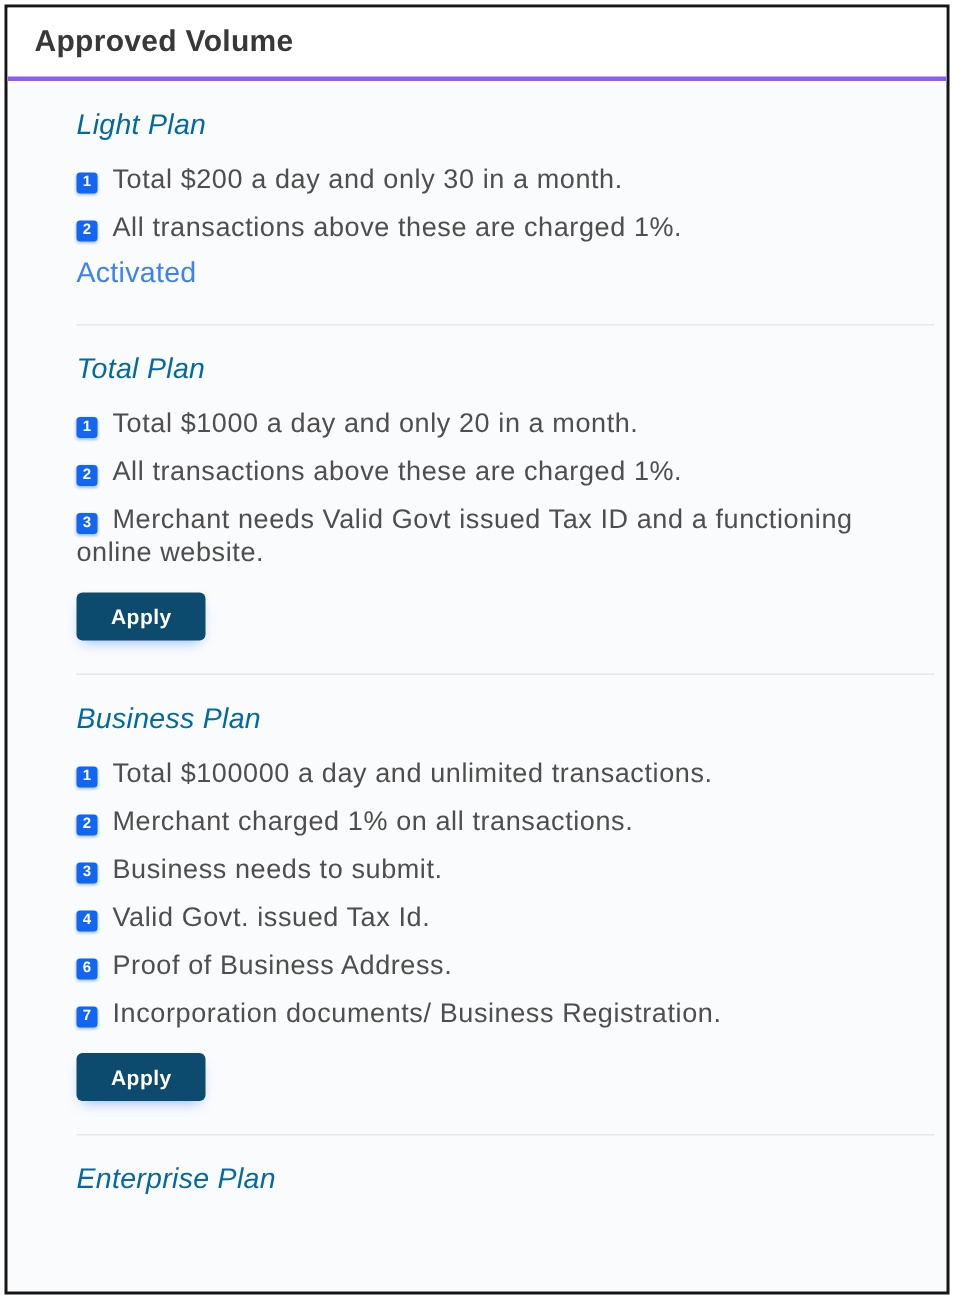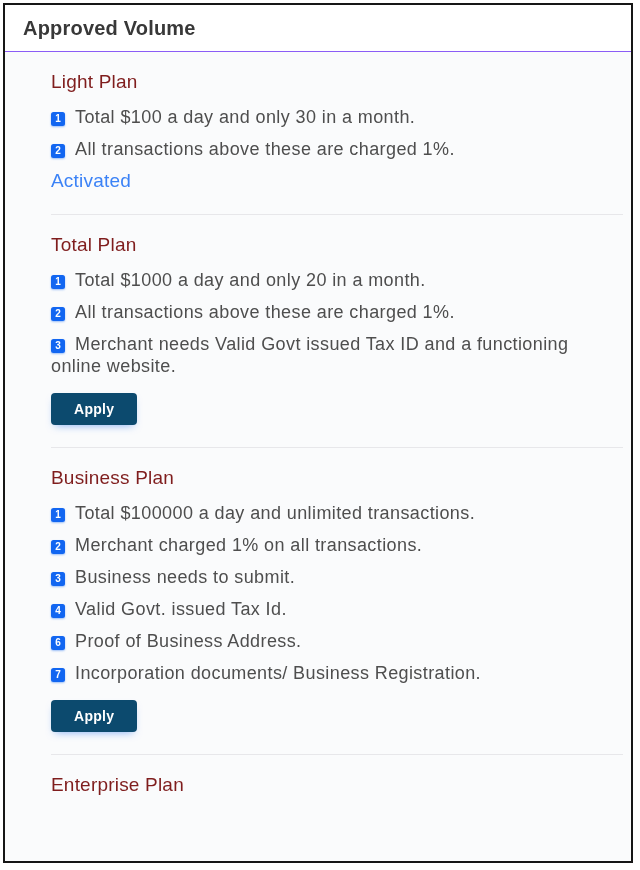"Approved Volume" .modal-header { border-bottom: 1px solid #8b5cf6 -> 3px solid #8b5cf6 }
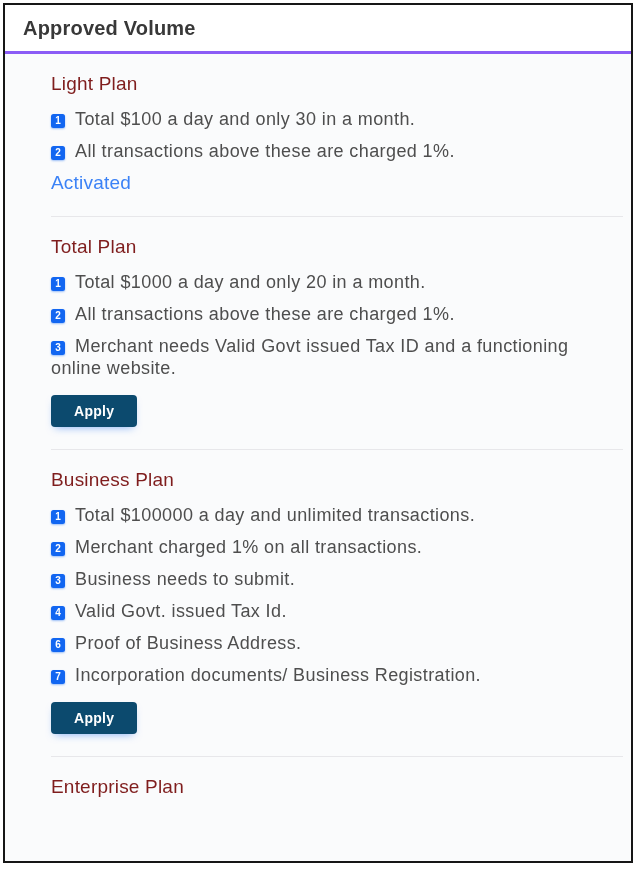"Light Plan" .plan-title { color: #7f1d1d -> #0369a1; font-style: none -> italic }
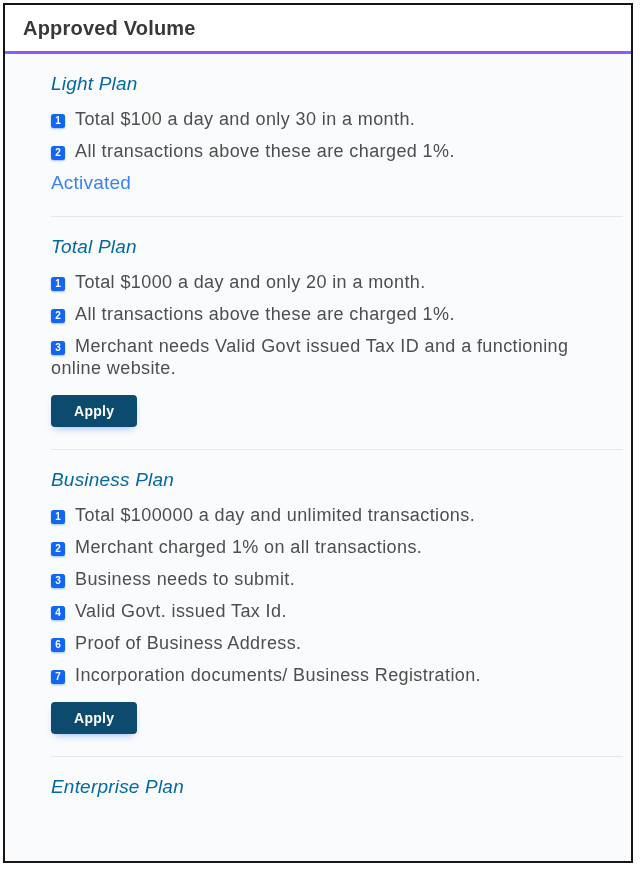"Total $100 a day and" span { text: $100 -> $200 }
